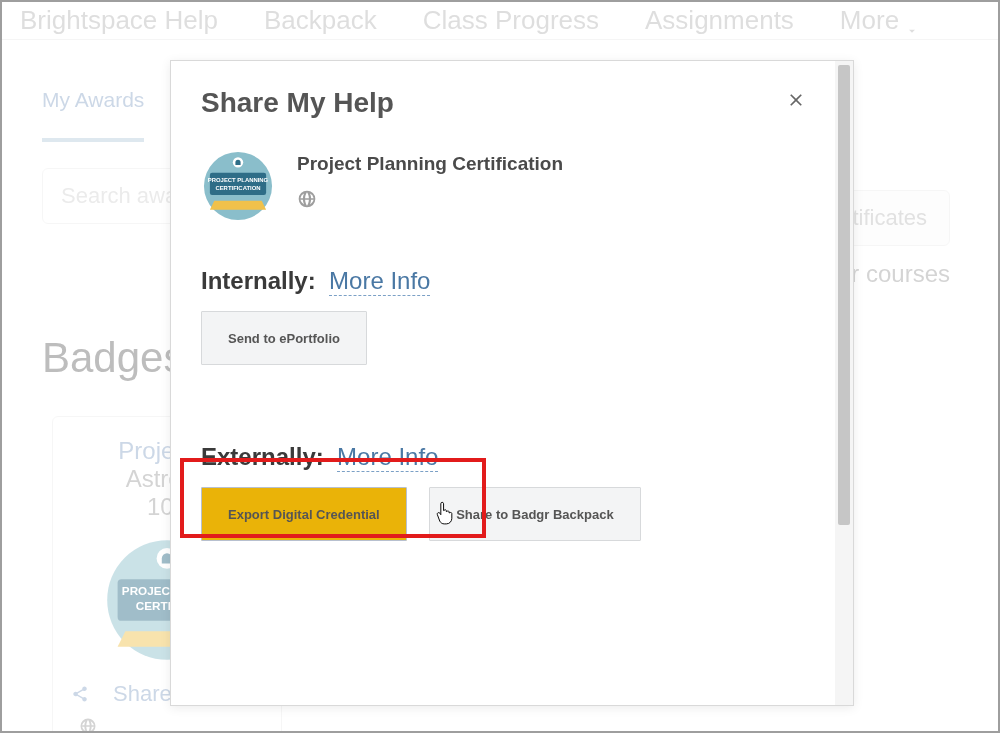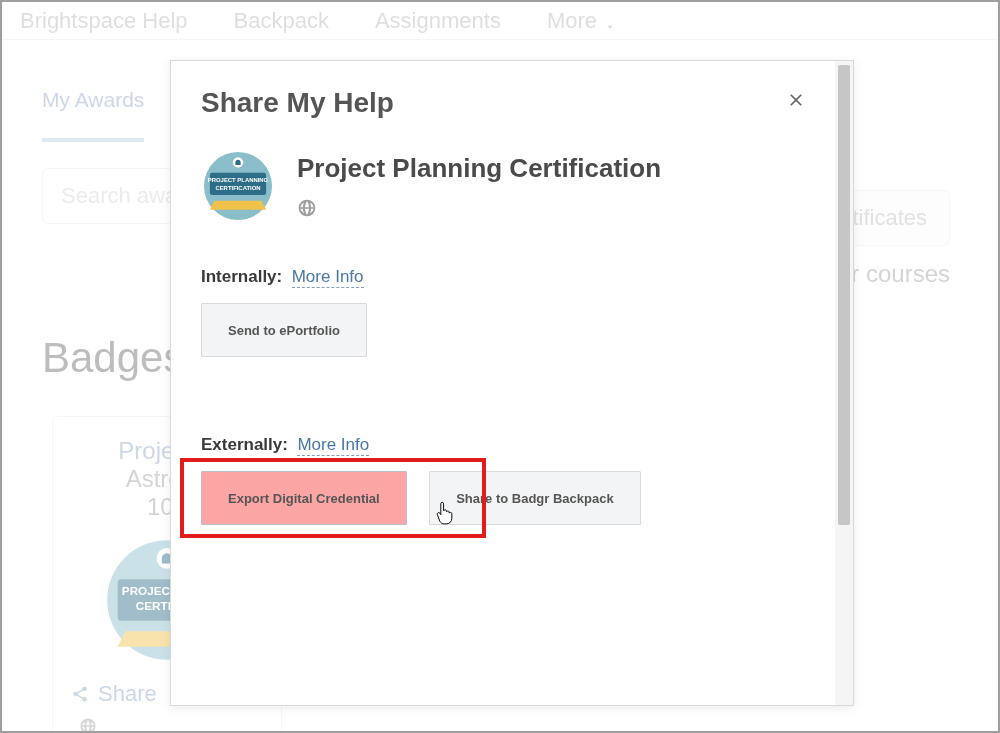"Brightspace Help" .topnav { font-size: 22px -> 26px }
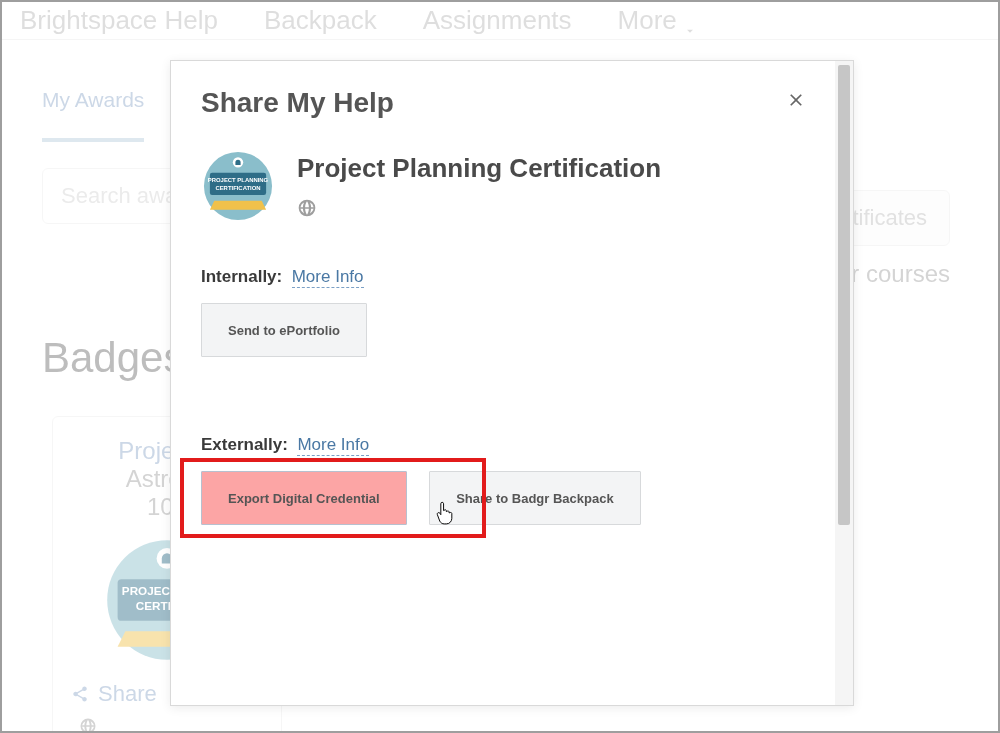"Class Progress" span.nav-item { html: none -> <span>Class Progress</span> }
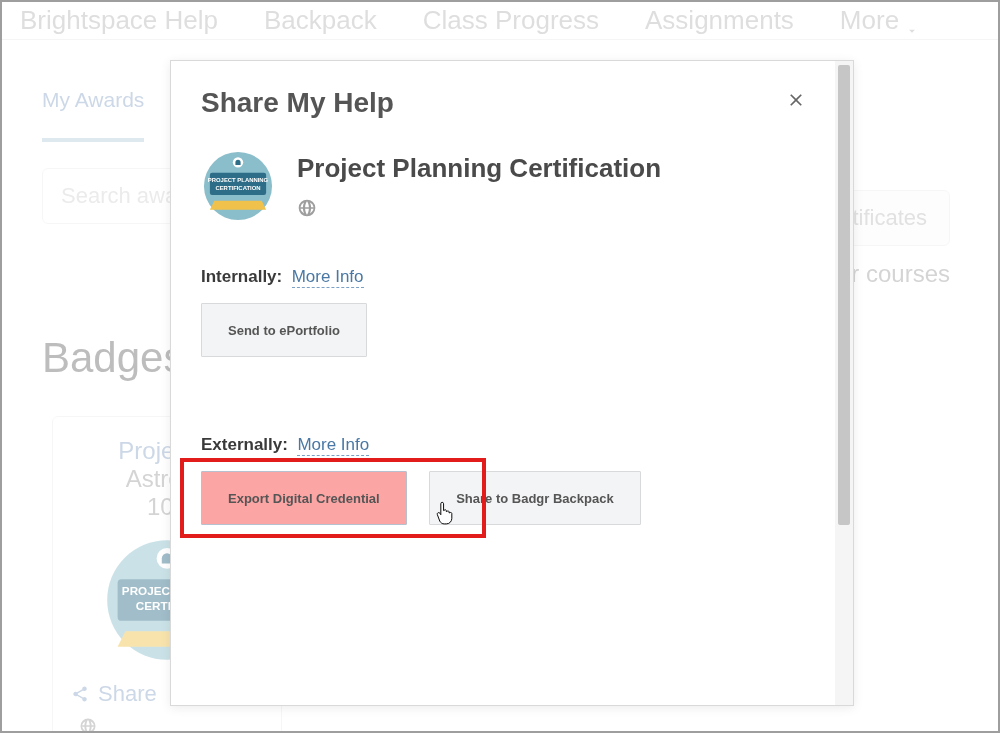"Project Planning Certification" .award-row .atitle { font-size: 26px -> 19px }
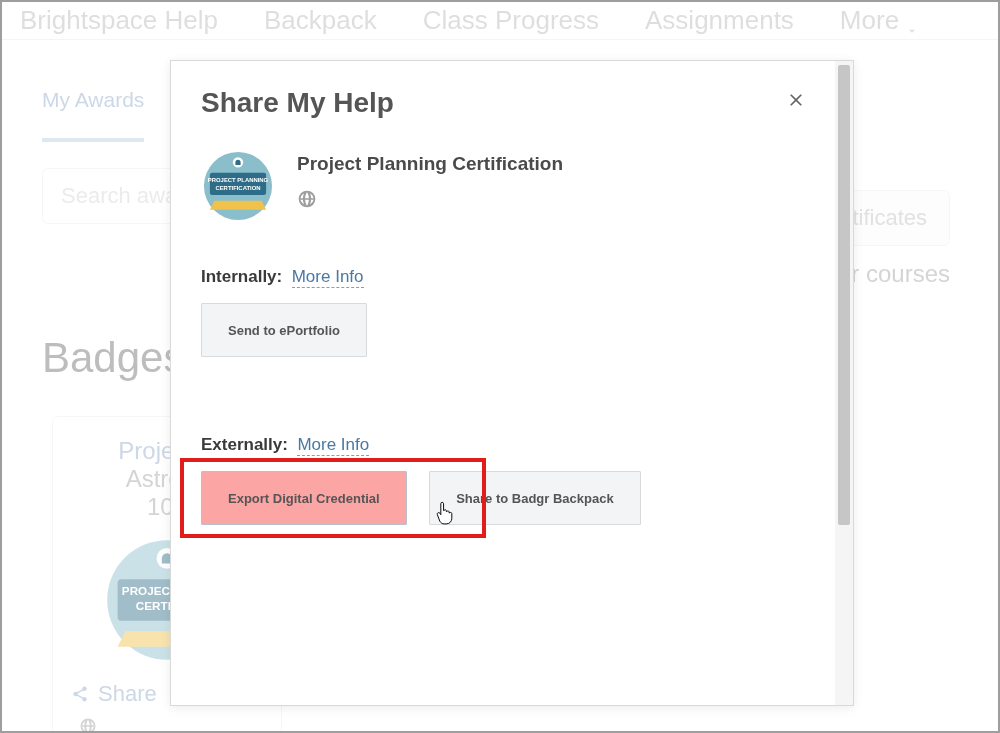"Internally: More Info" .sect-label { font-size: 17px -> 24px }
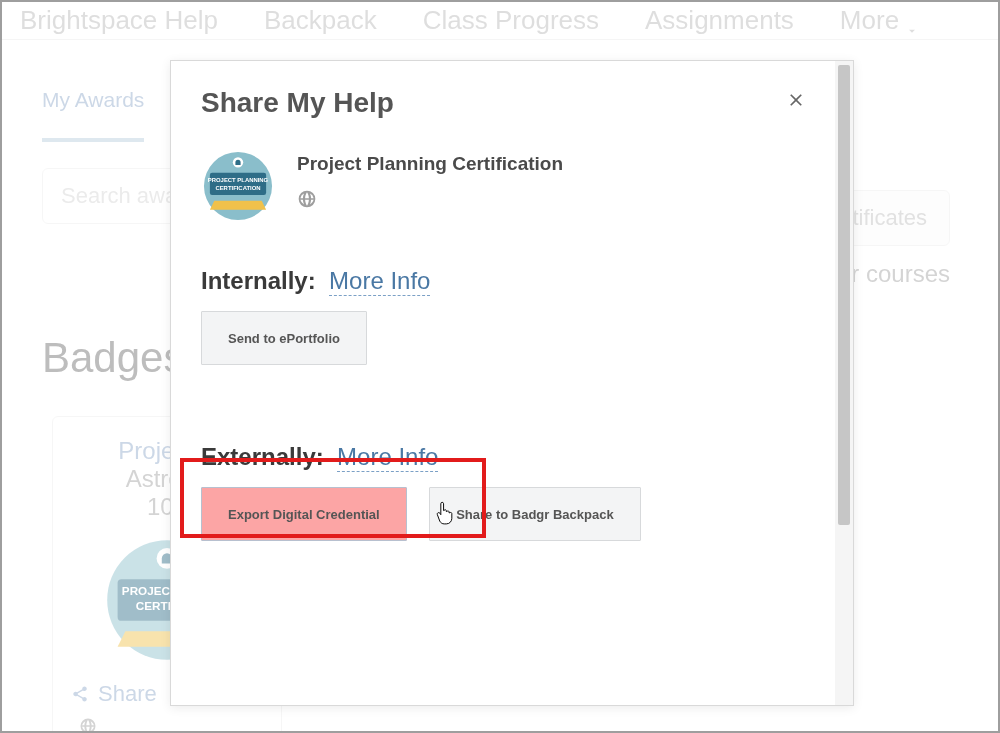"Export Digital Credential" .btn.hover { background: #fca5a5 -> #eab308 }
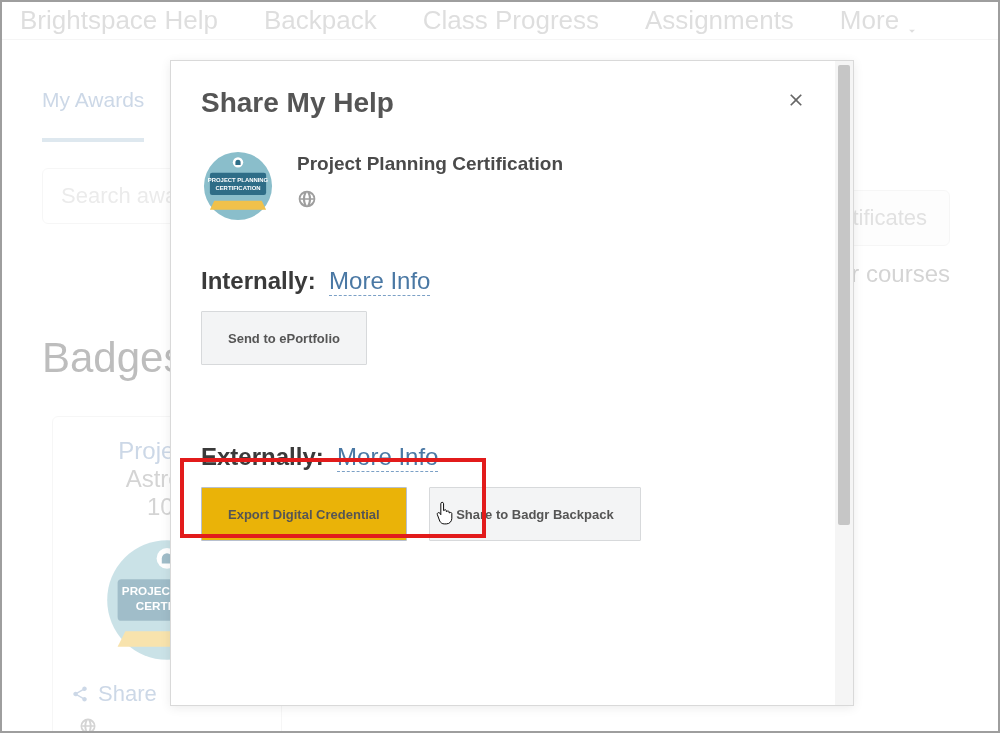"Share" .share-ln { gap: 9px -> 24px }
